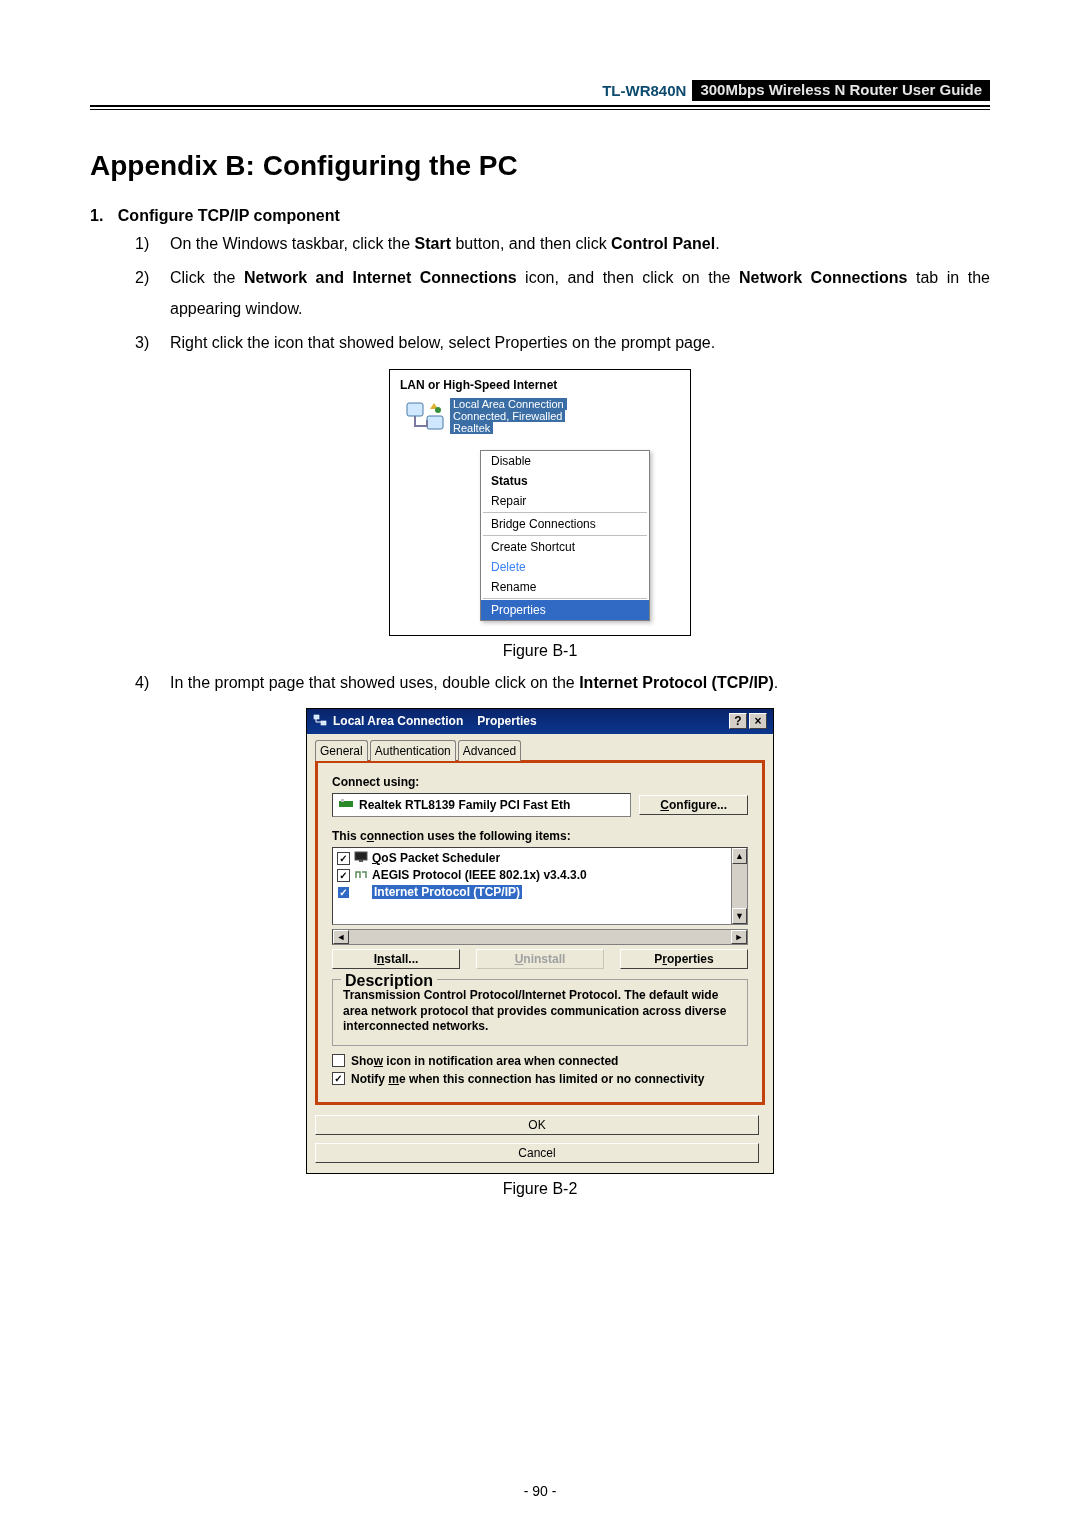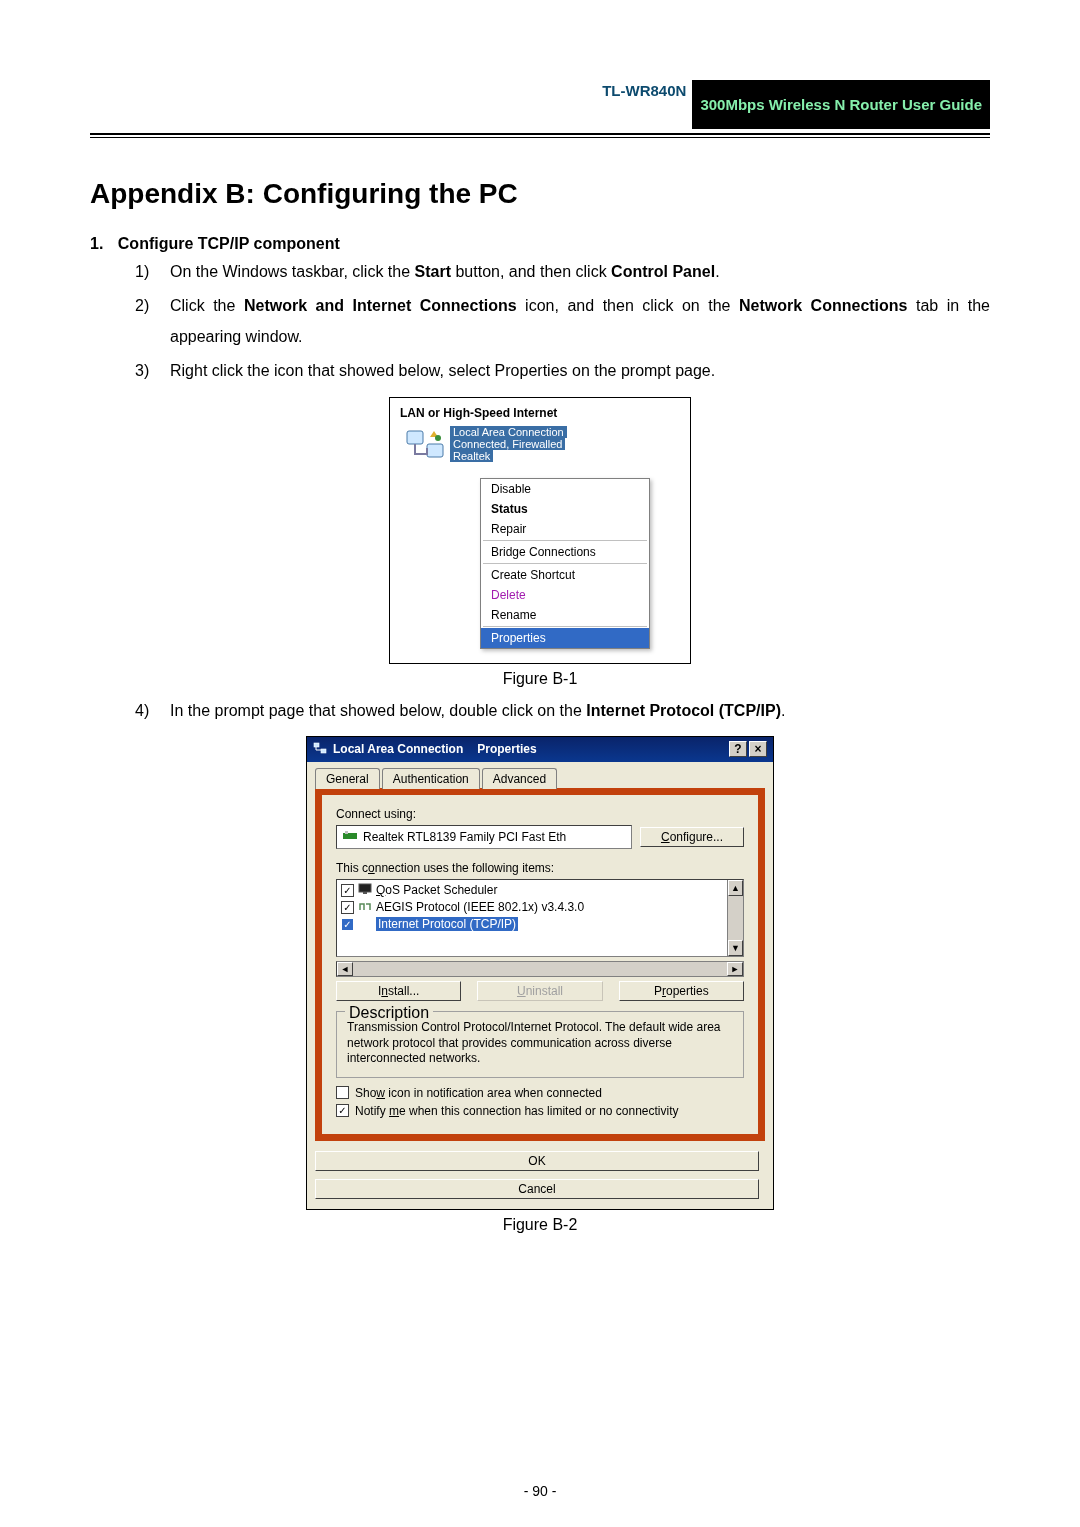"300Mbps Wireless N Router User" .header-title { color: #86efac -> #e5e5e5; padding: 16px 8px -> 1px 8px }
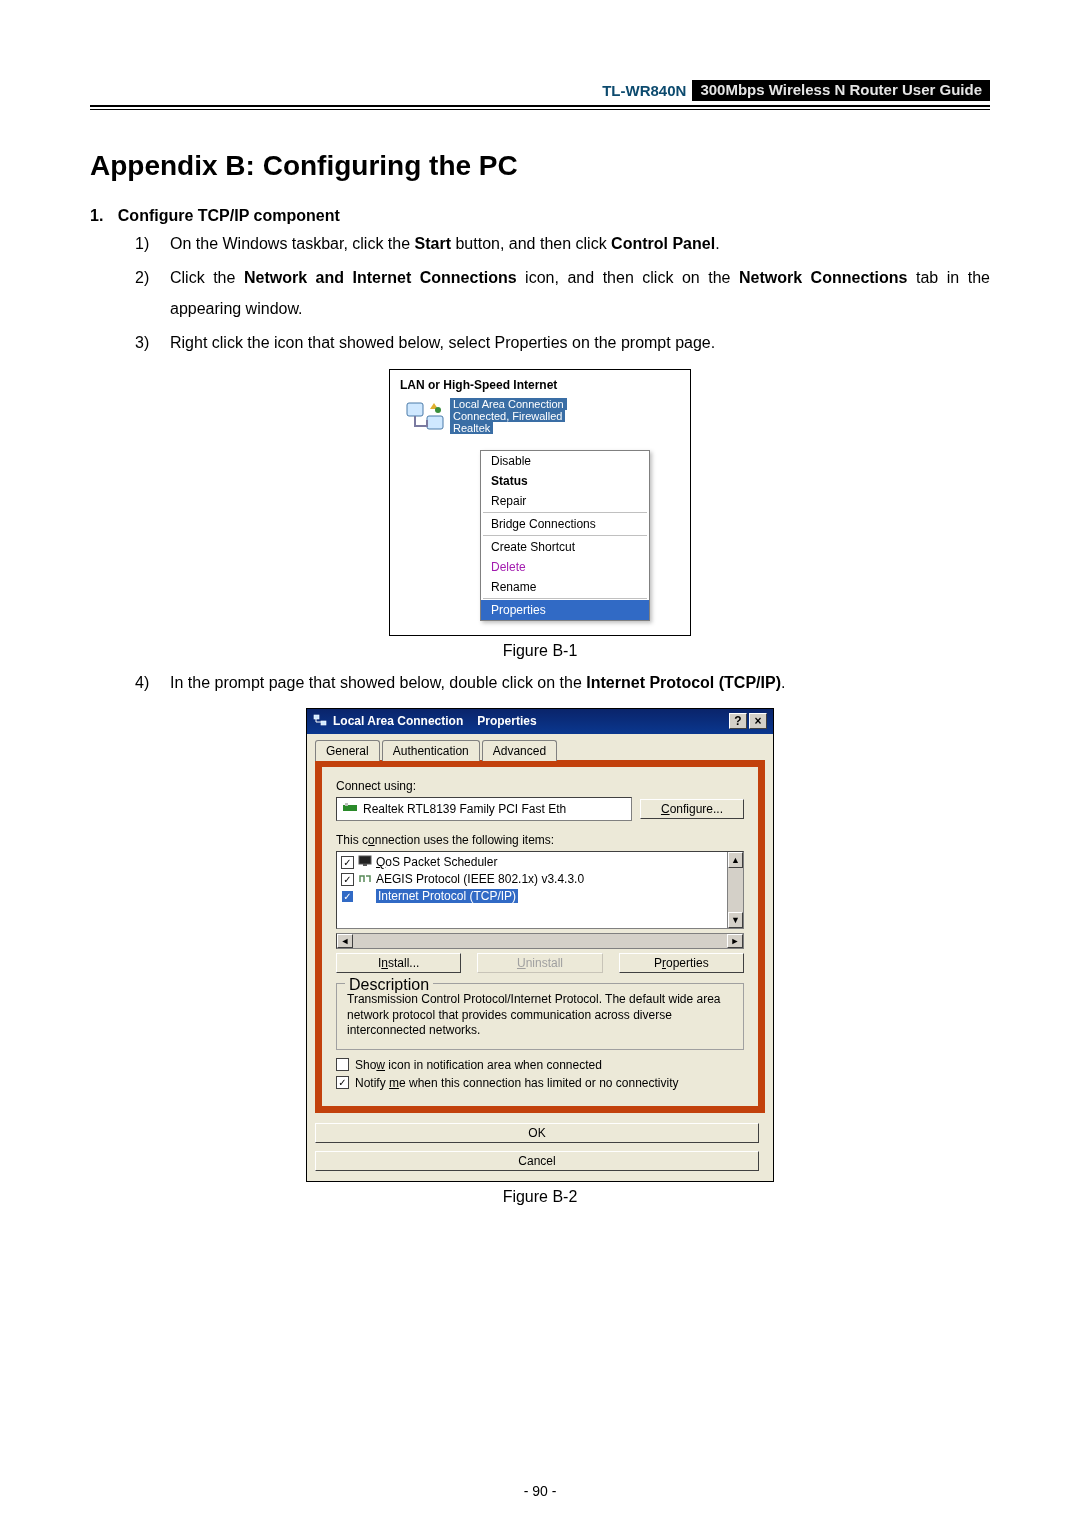"Delete" .ctx-item.disabled { color: #a21caf -> #3b82f6 }
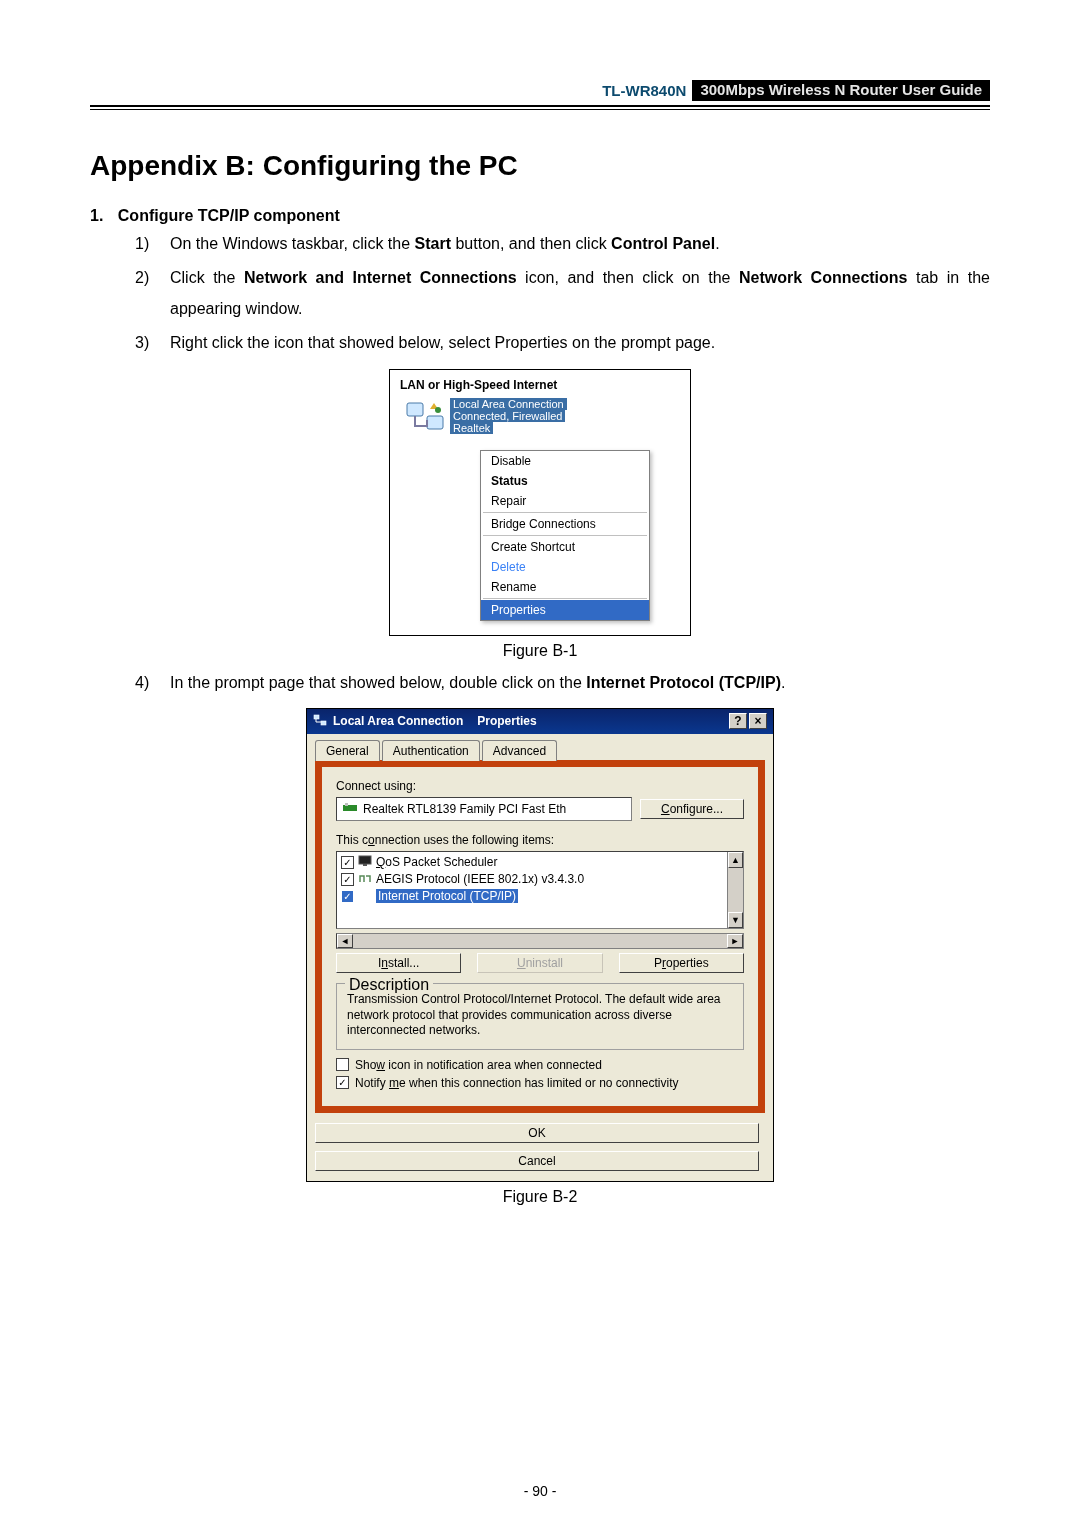"In the prompt page that" span { text: below -> uses }
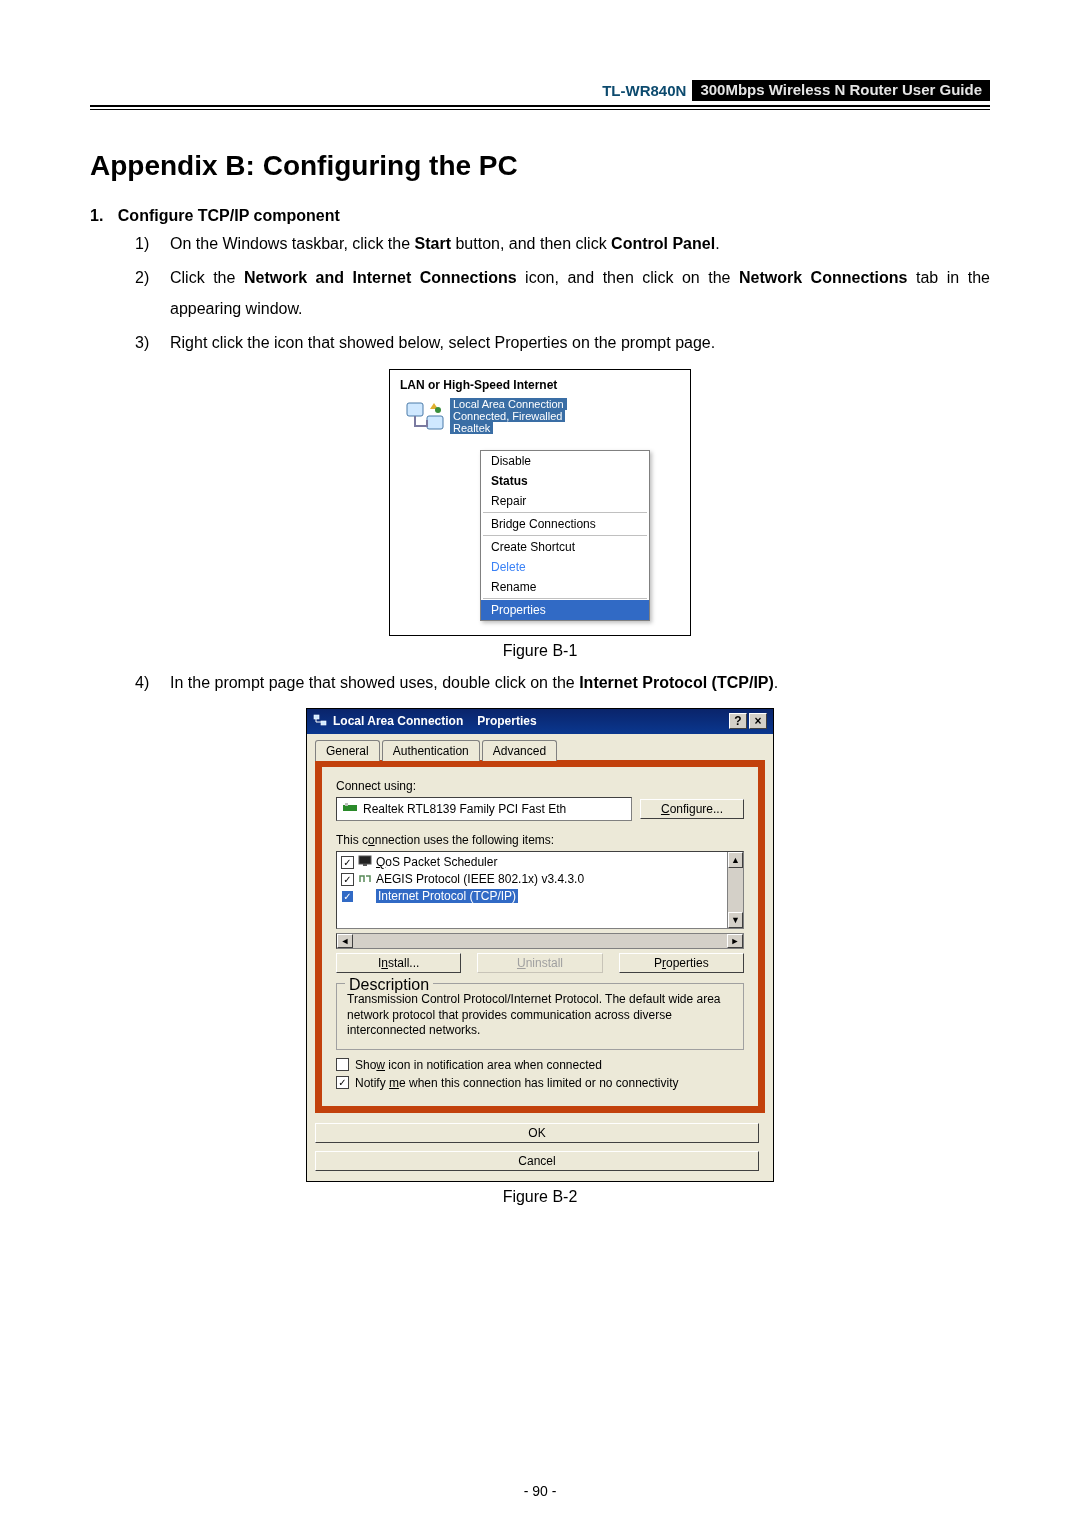"General" .tab { padding: 3px 10px -> 3px 4px }
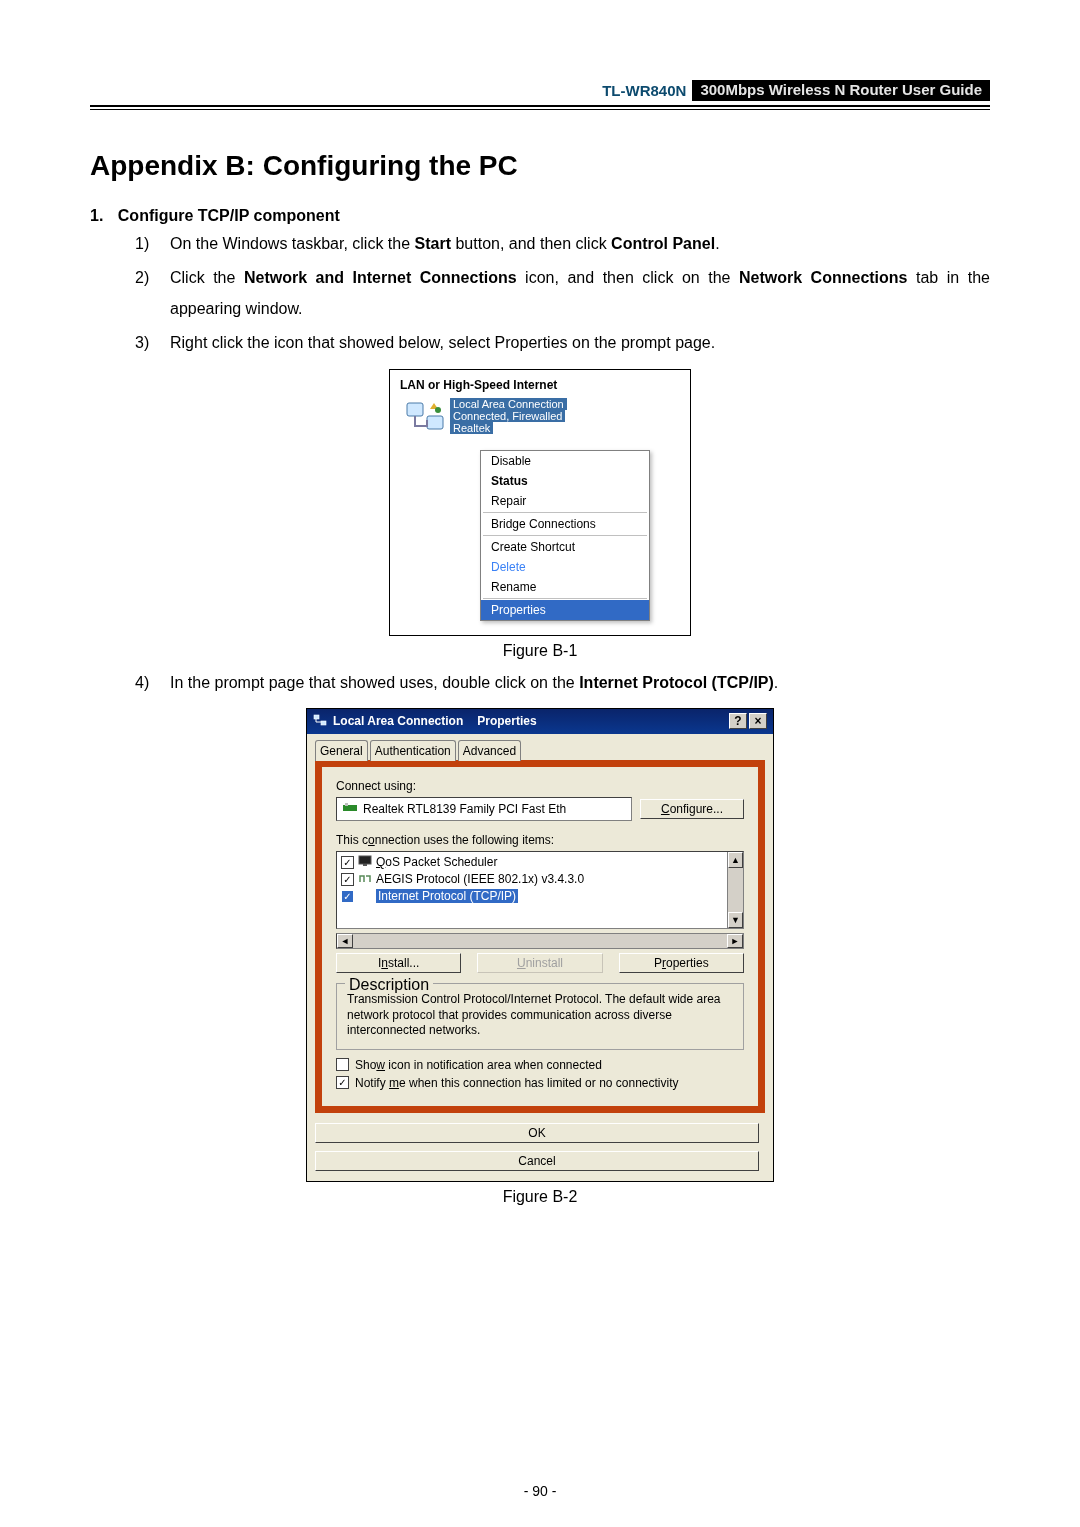"Connect using:" .tab-panel { border: 7px solid #c2410c -> 3px solid #c2410c; font-weight: none -> bold }
